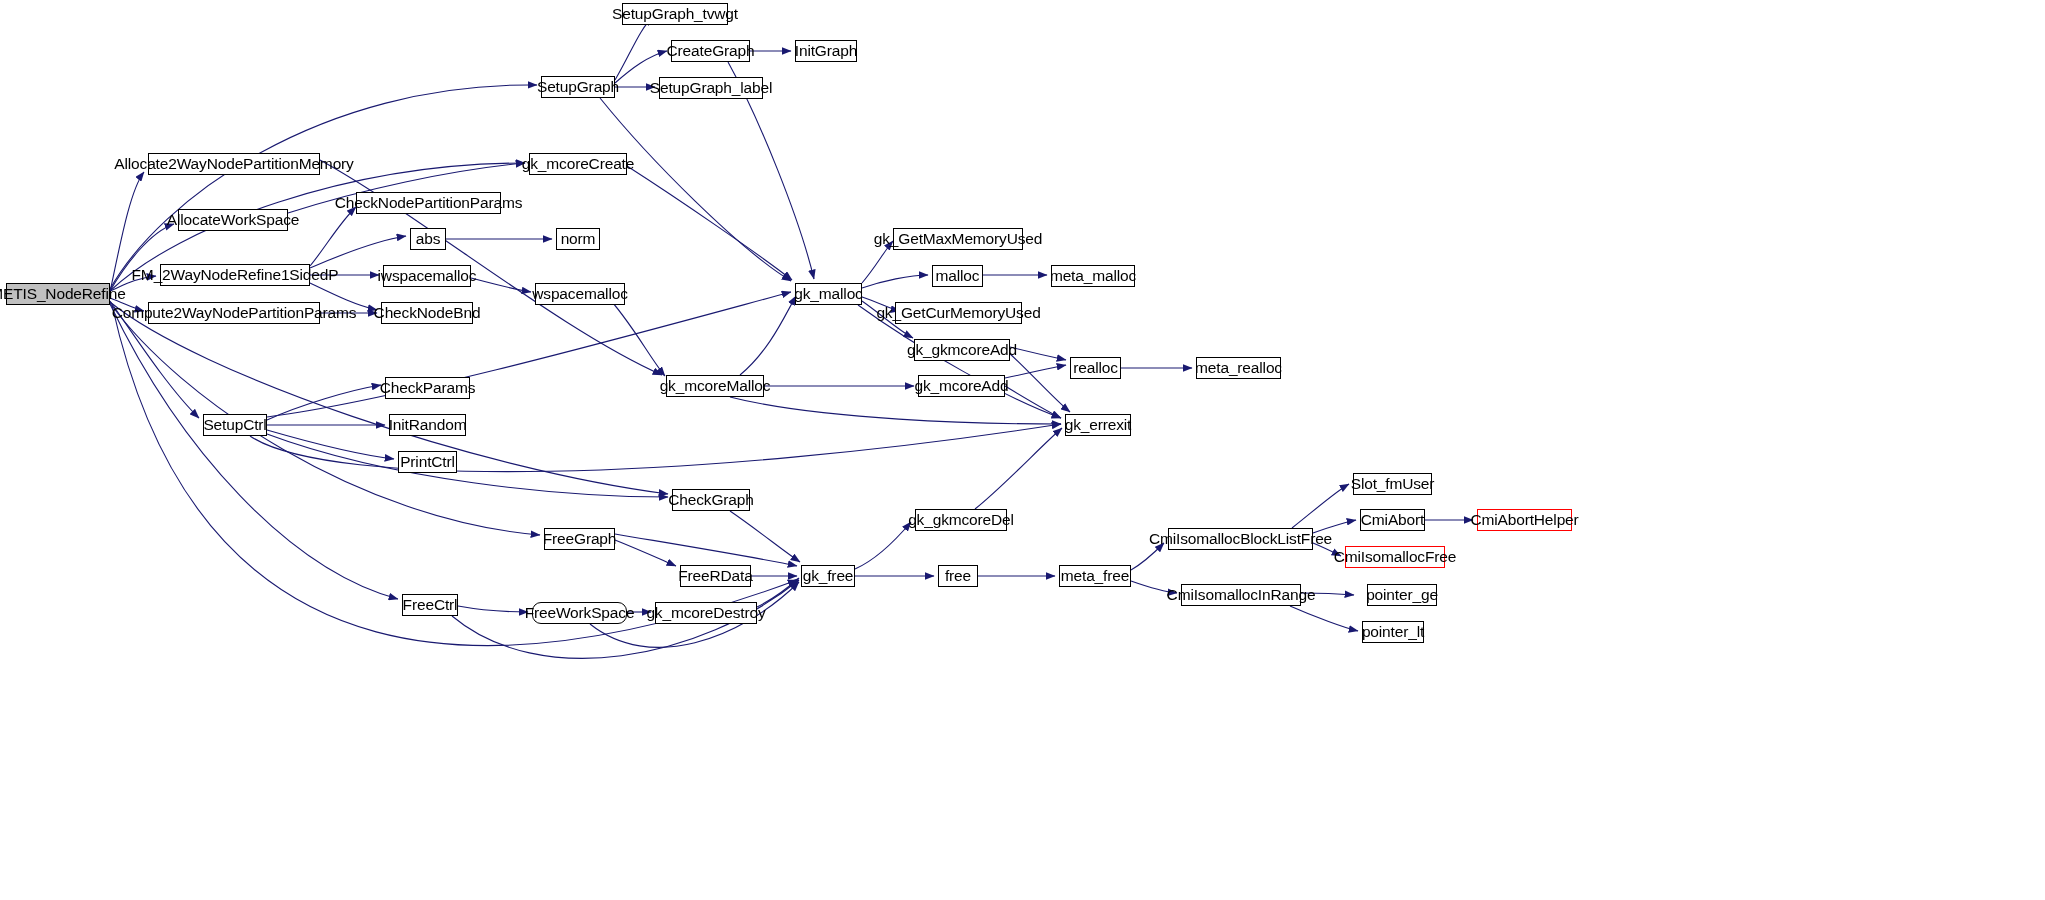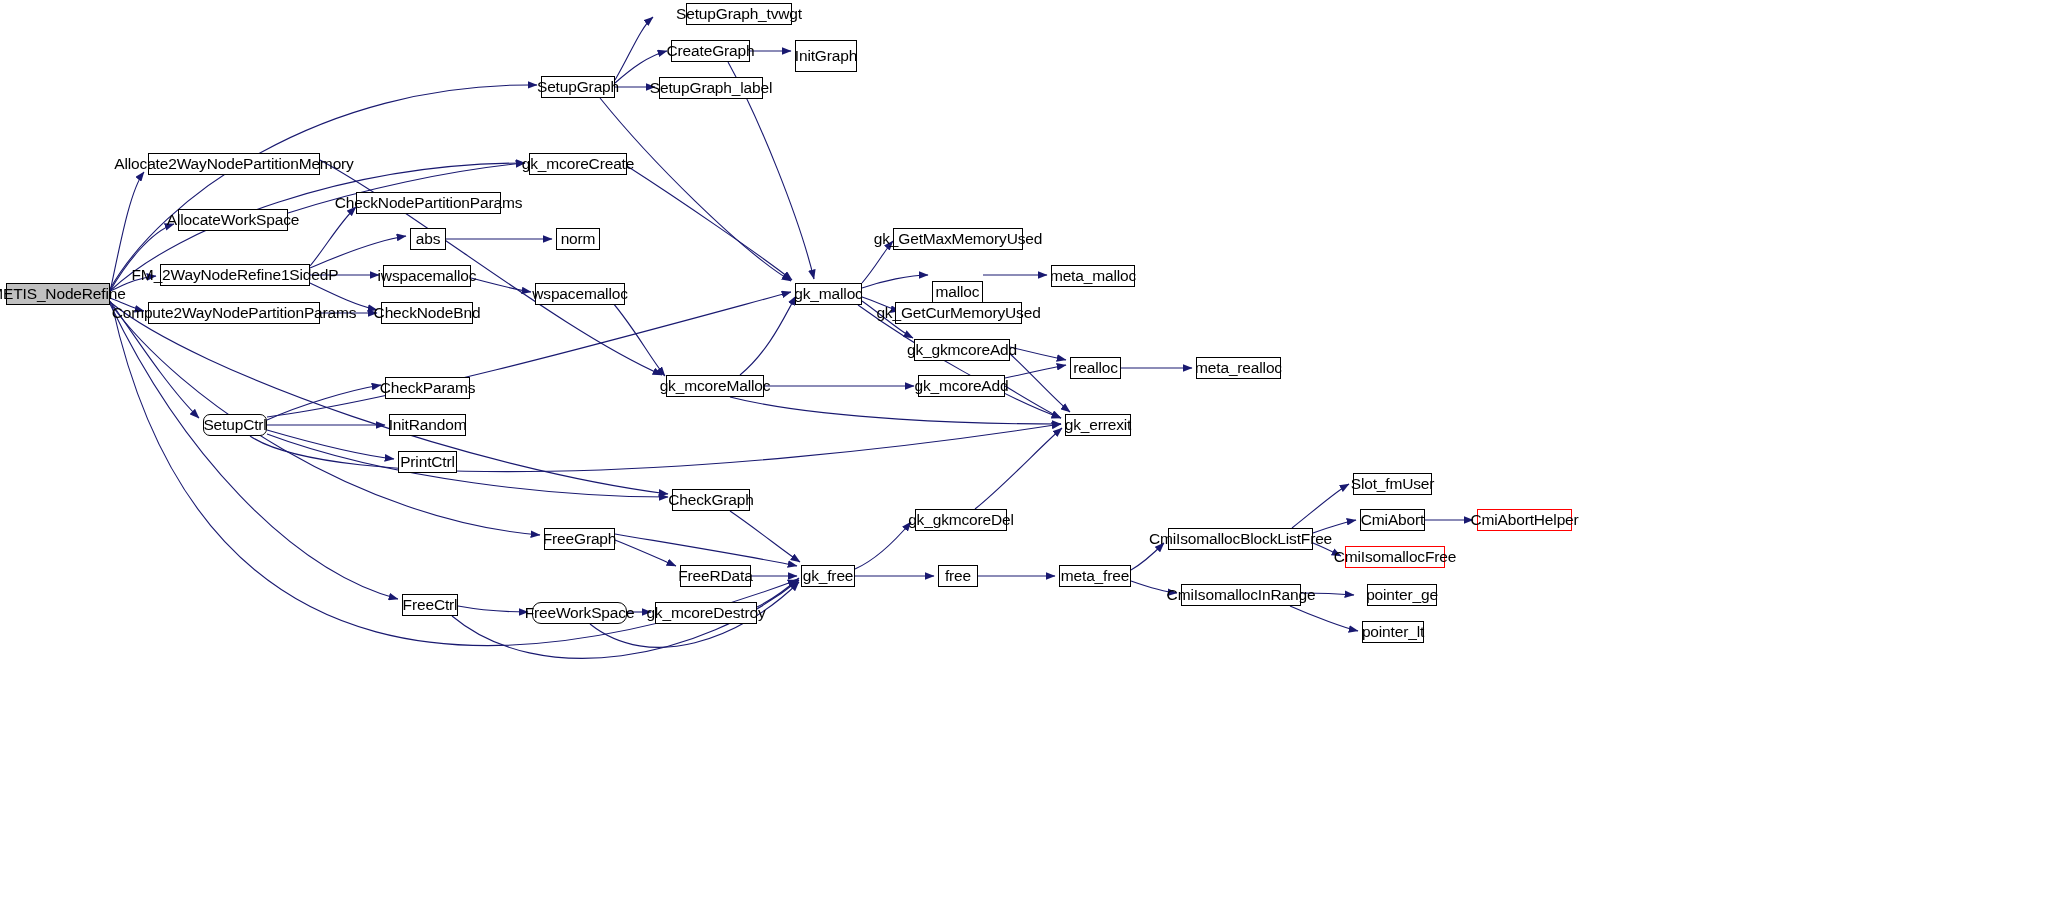"SetupGraph_tvwgt" div.node { left: 686px -> 622px }
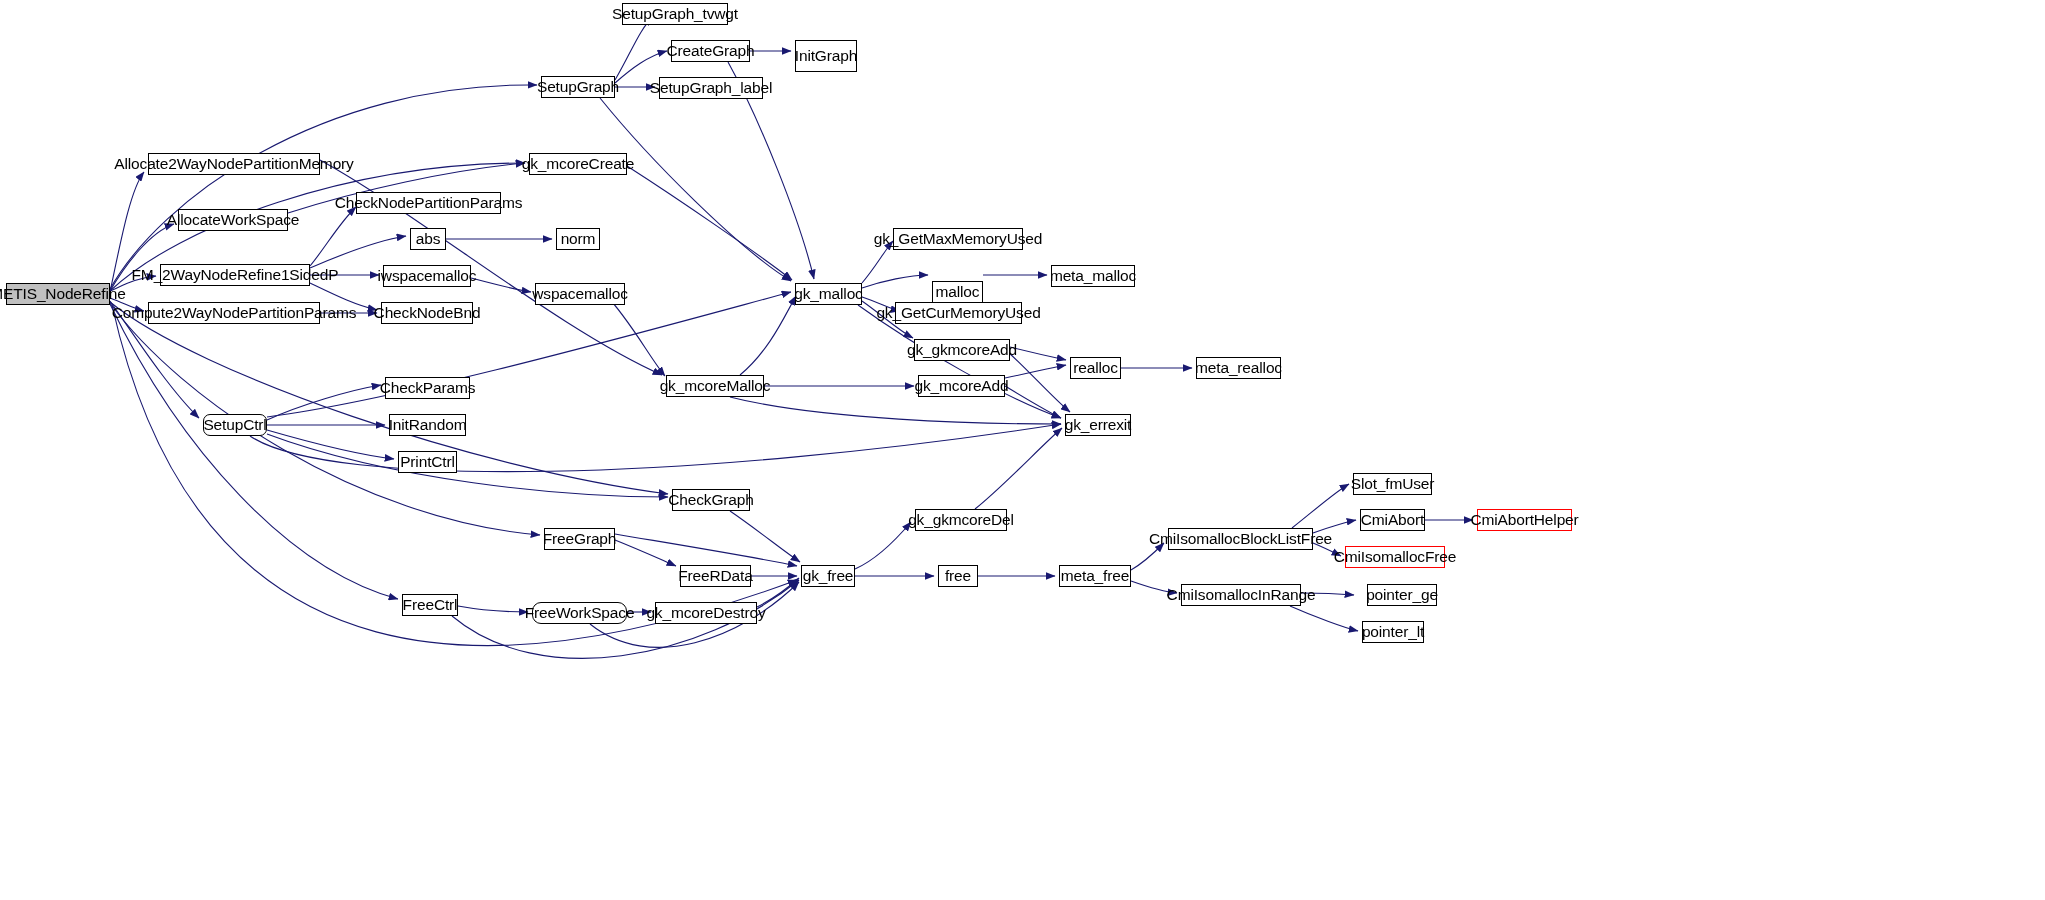"InitGraph" div.node { height: 32px -> 22px }
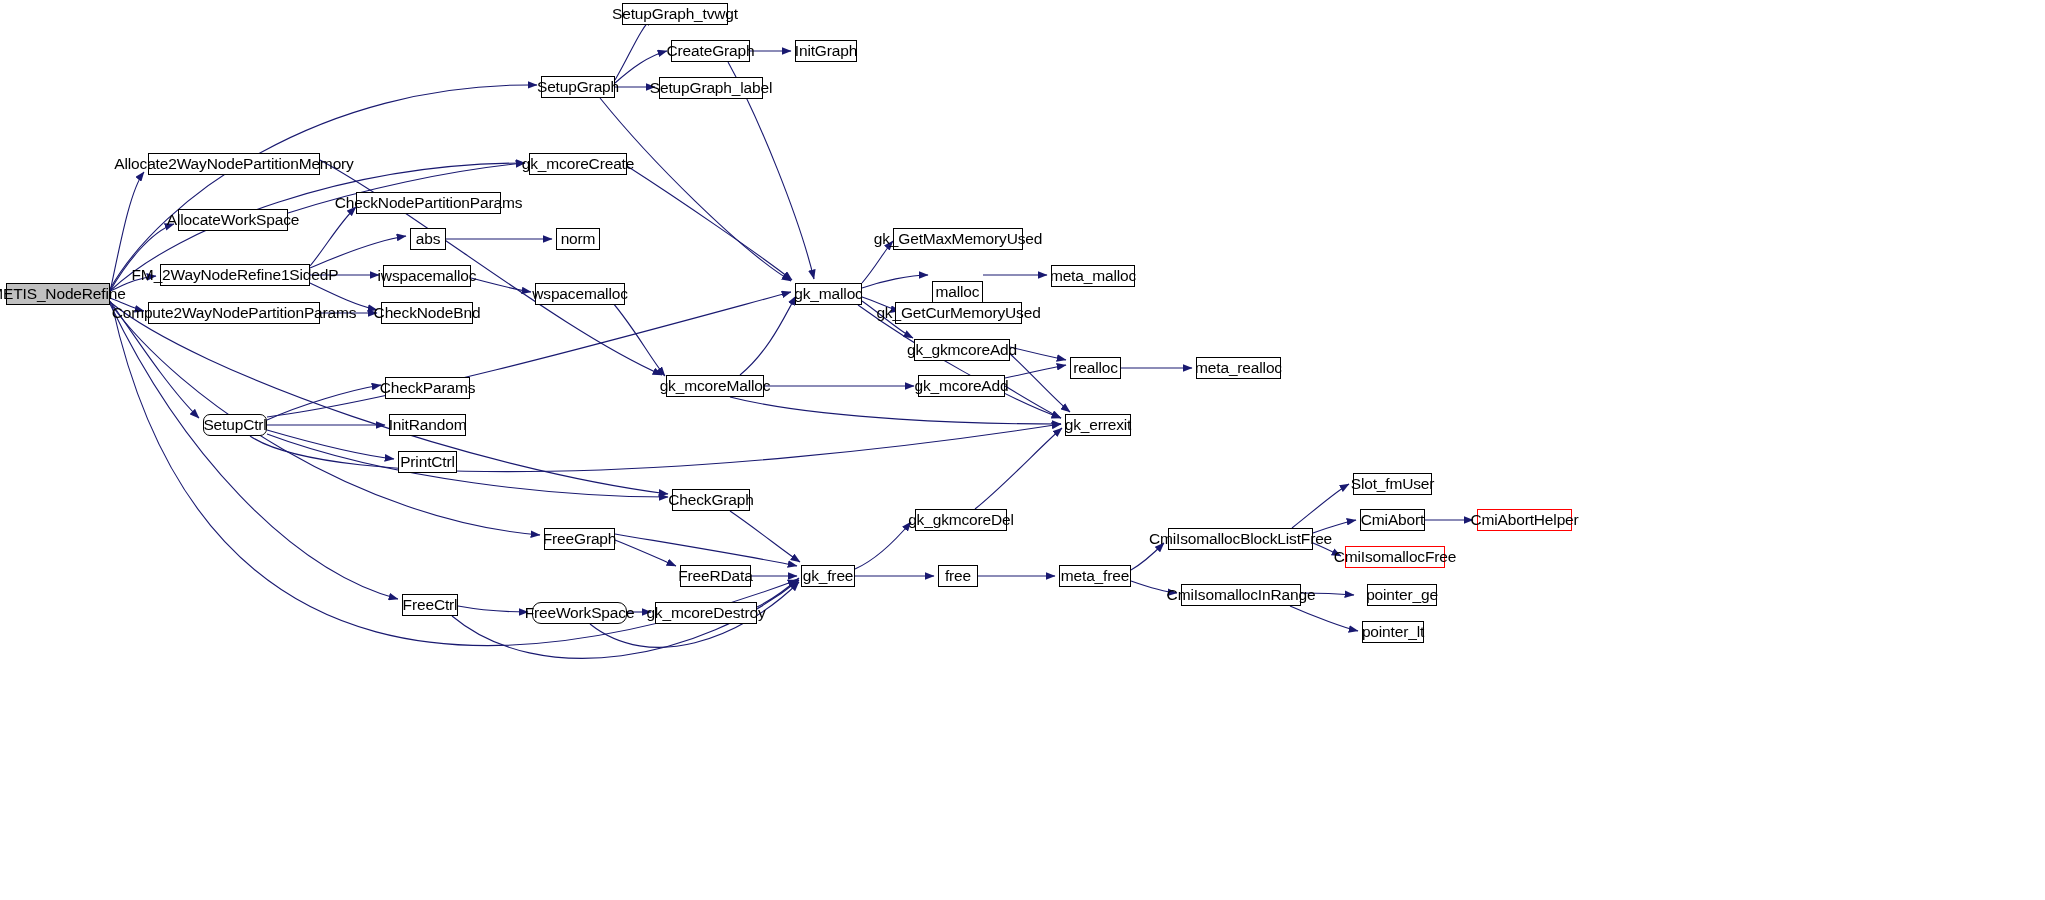"malloc" div.node { margin-top: 16px -> none }
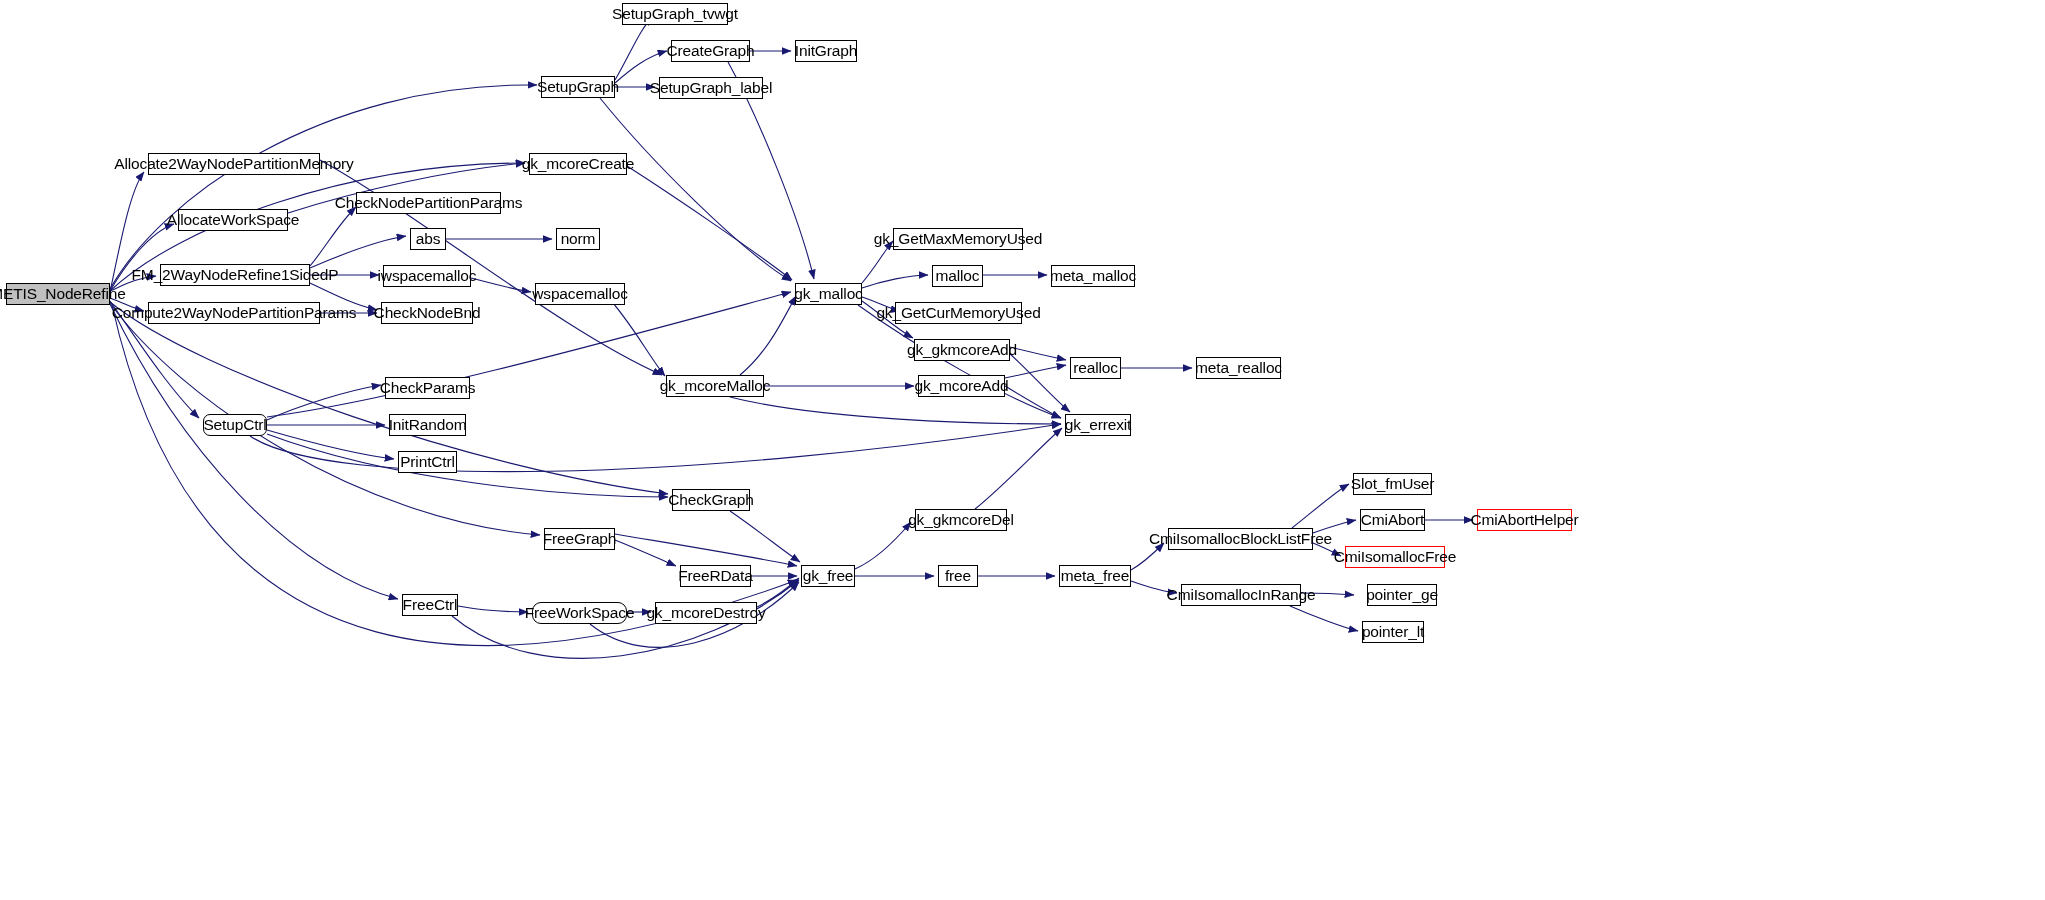"SetupCtrl" div.node { border-radius: 7px -> none }
